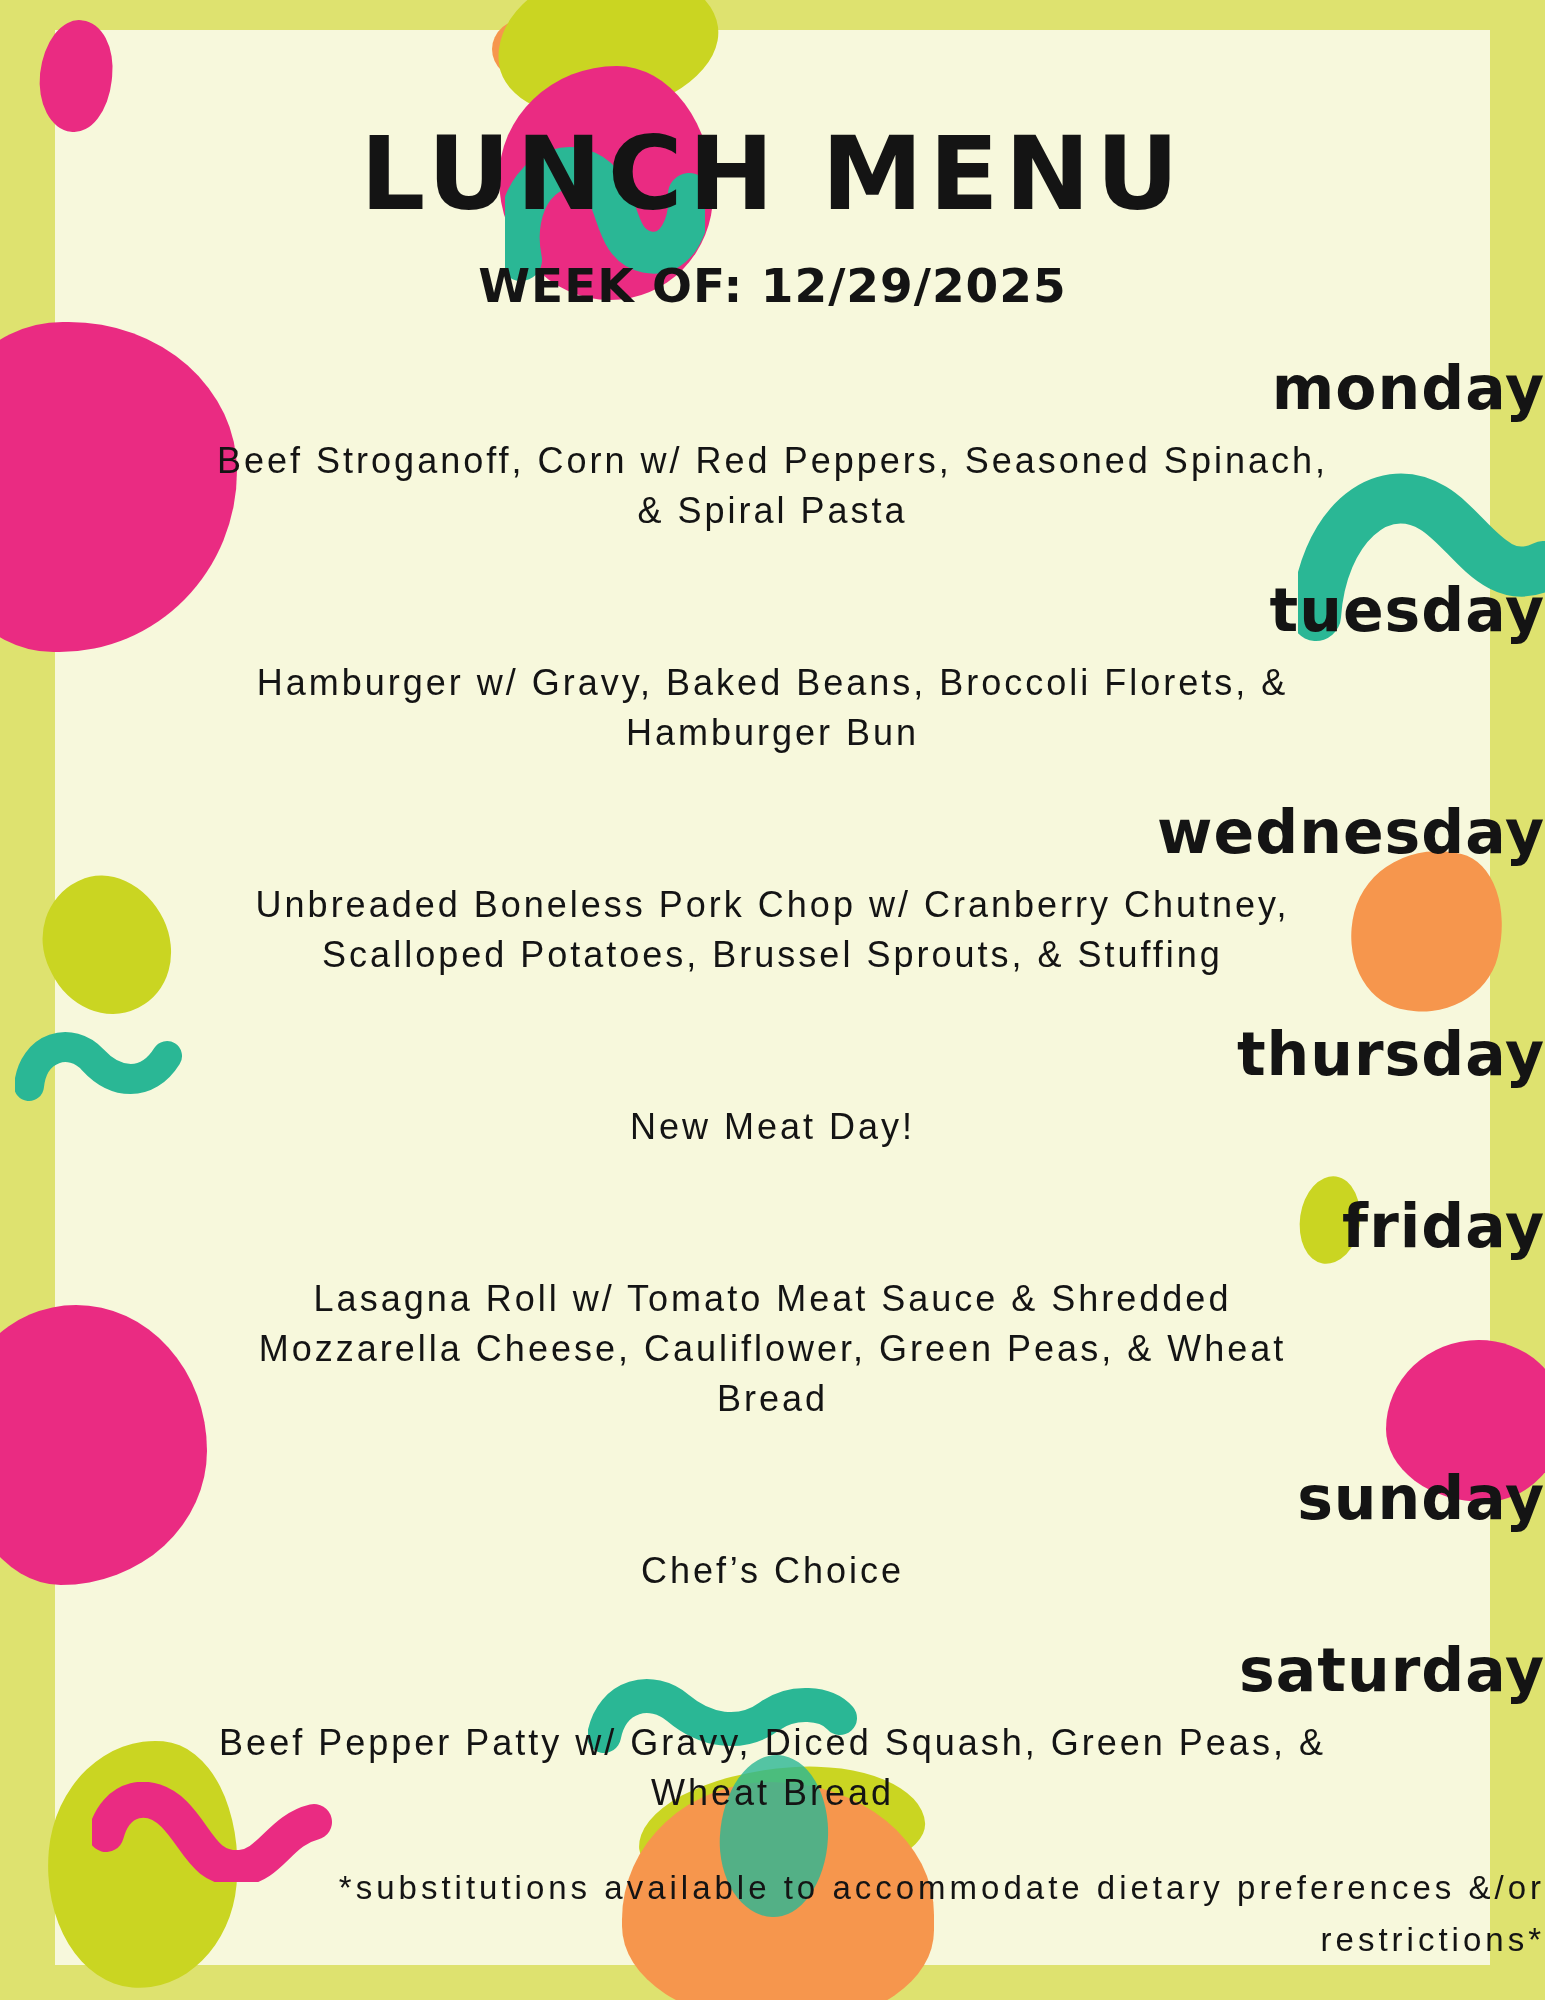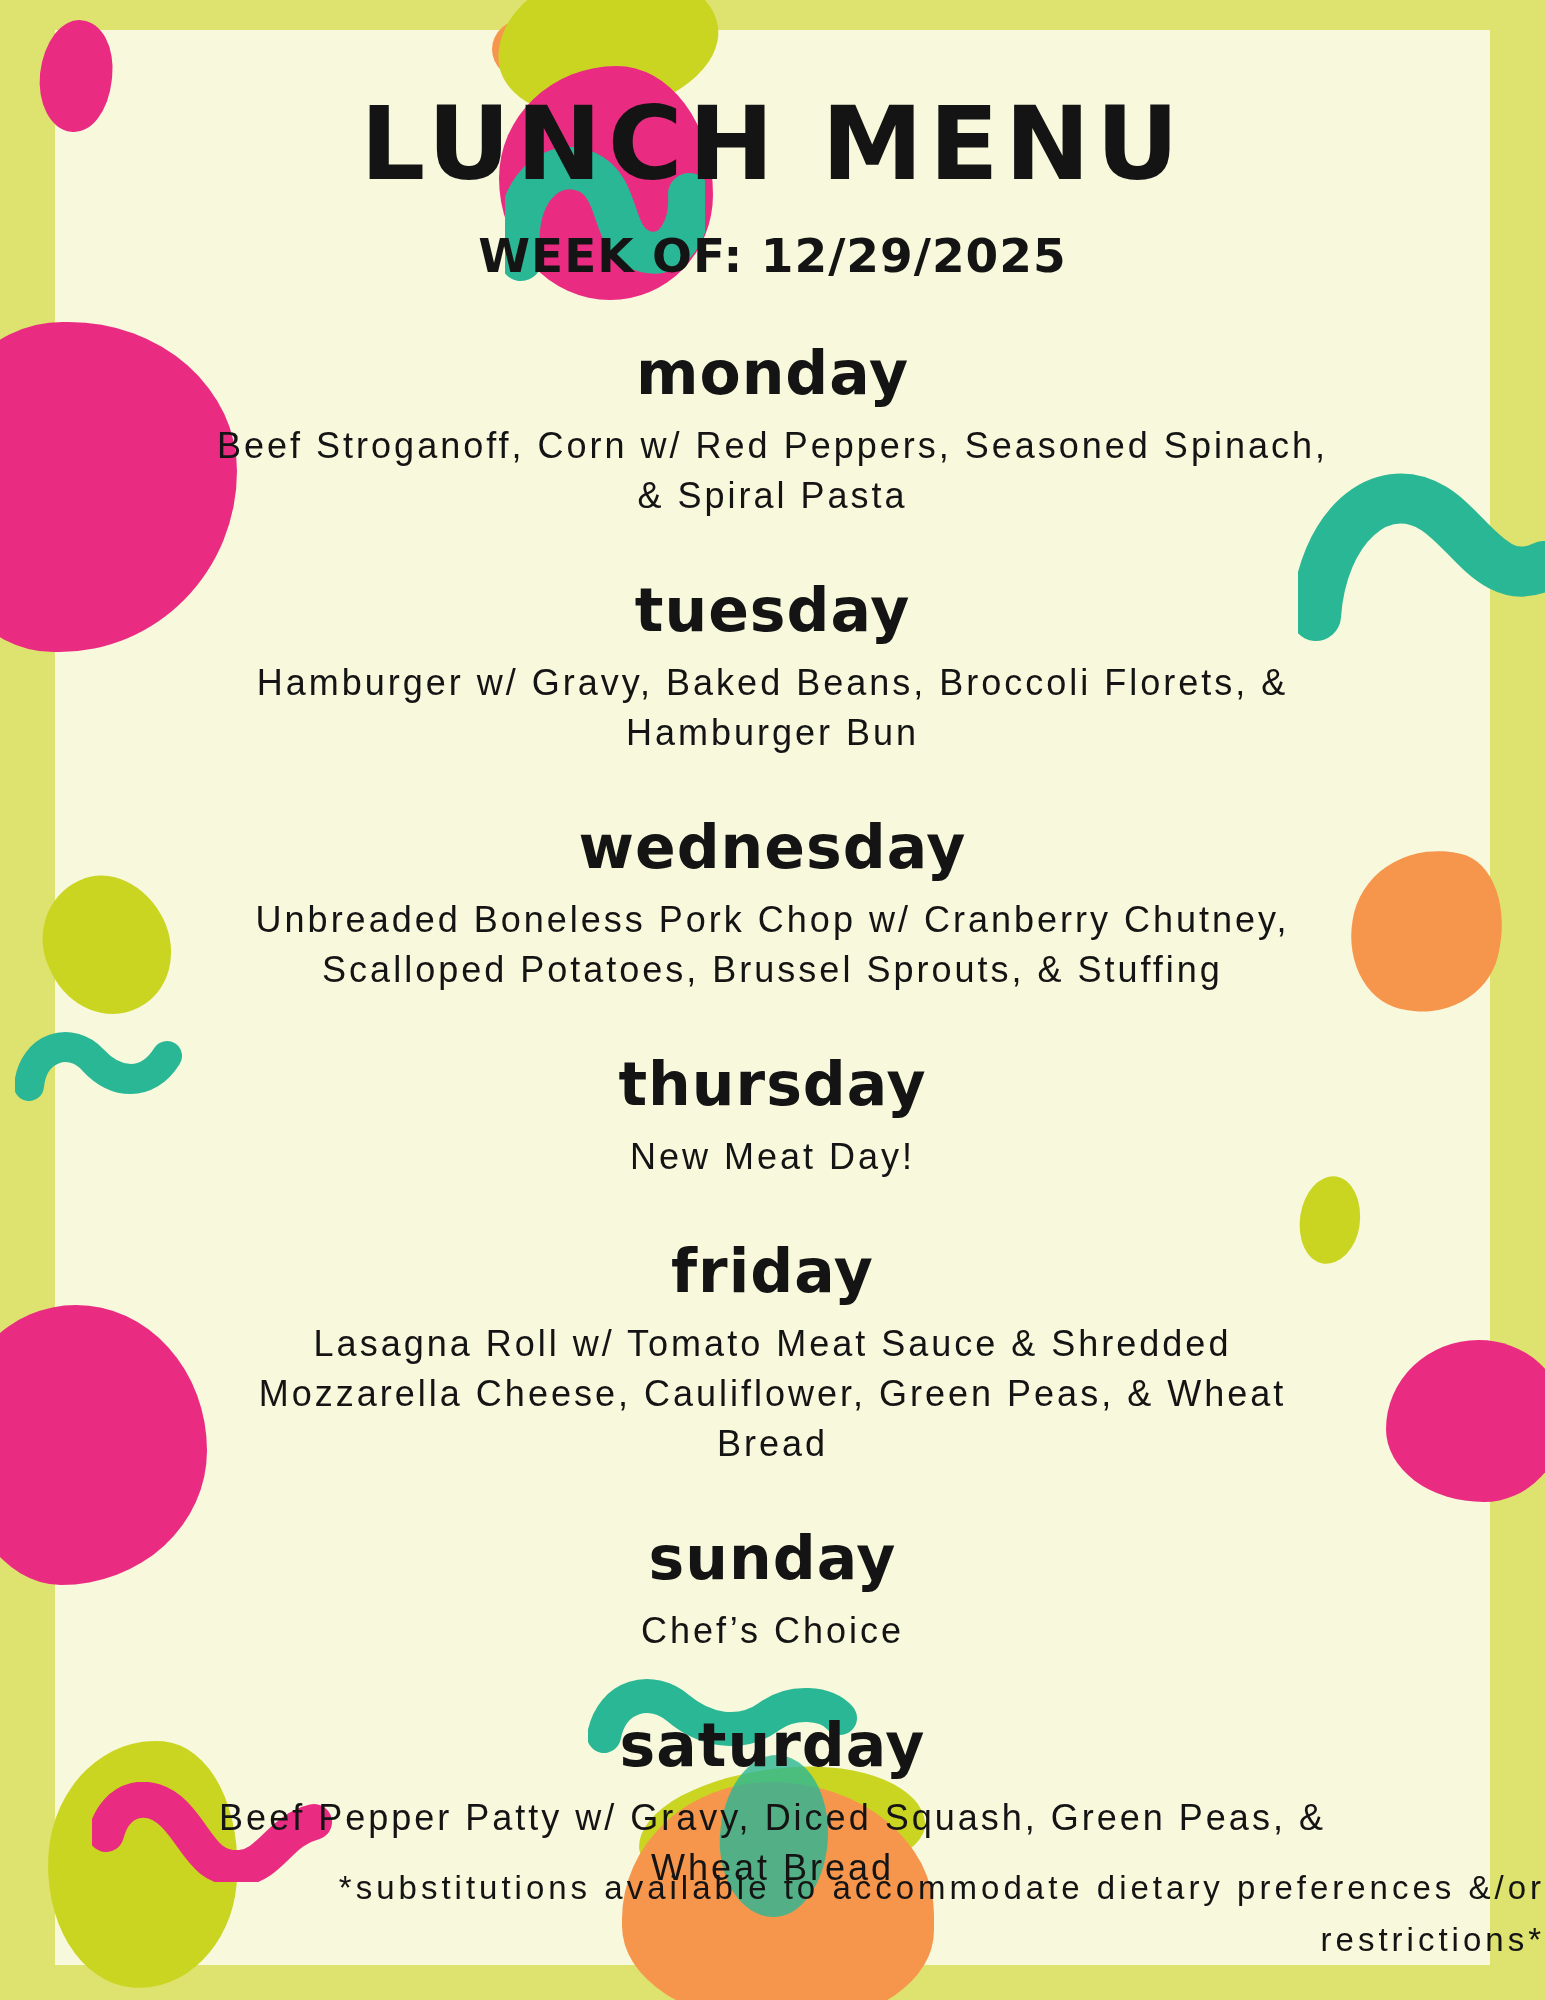"LUNCH MENU" .content { padding-top: 84px -> 114px }
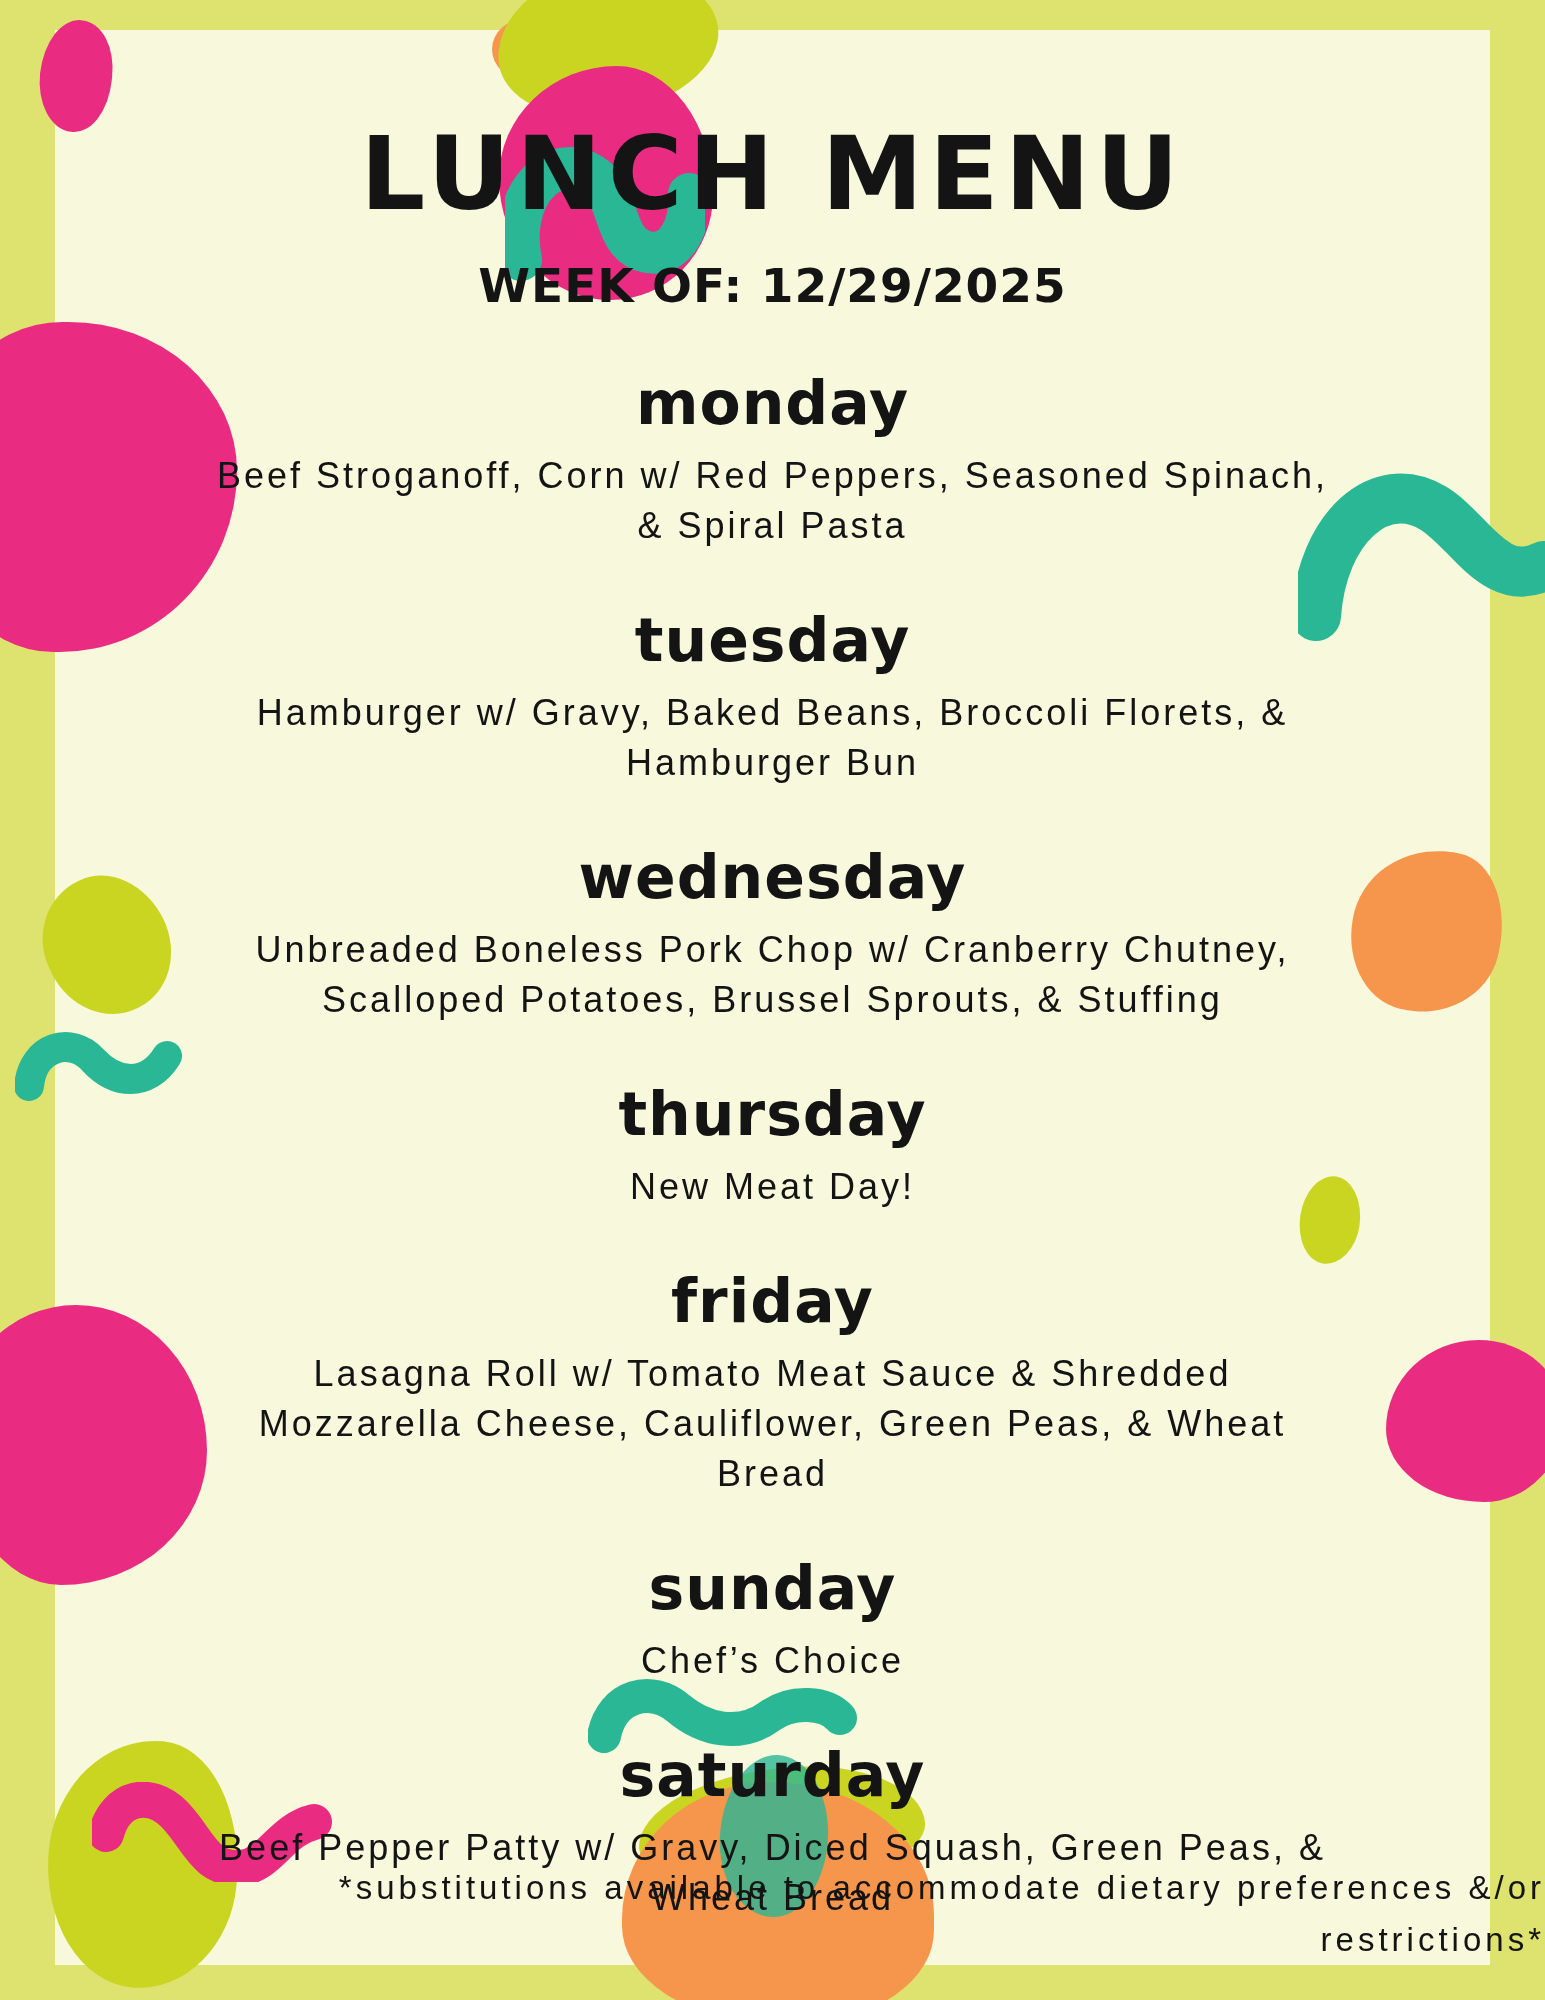"monday" .day-name { margin: 53px 0 0 0 -> 38px 0 0 0; text-align: none -> right }
